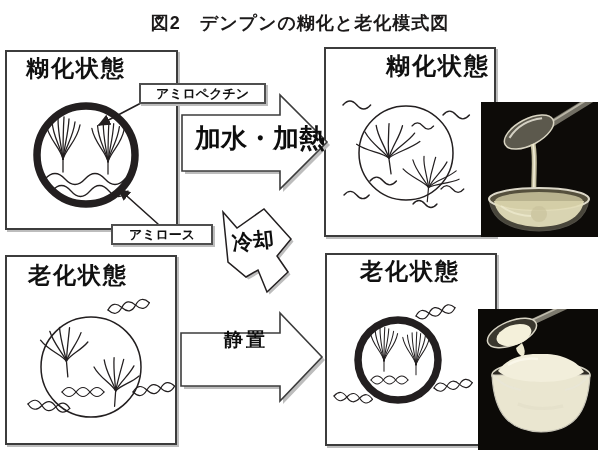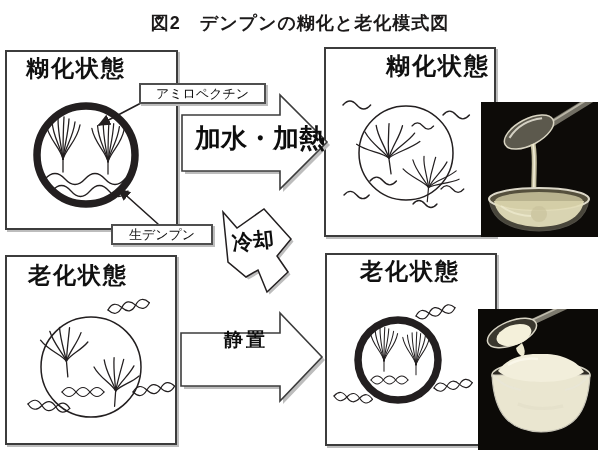"アミロペクチン" .callout { font-weight: normal -> bold }
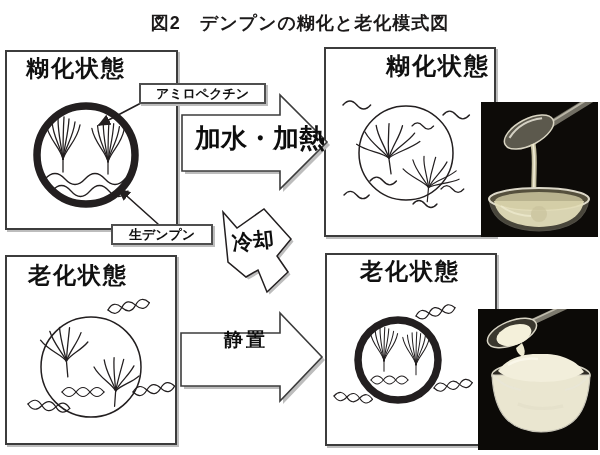"生デンプン" div.callout { text: 生デンプン -> アミロース }
